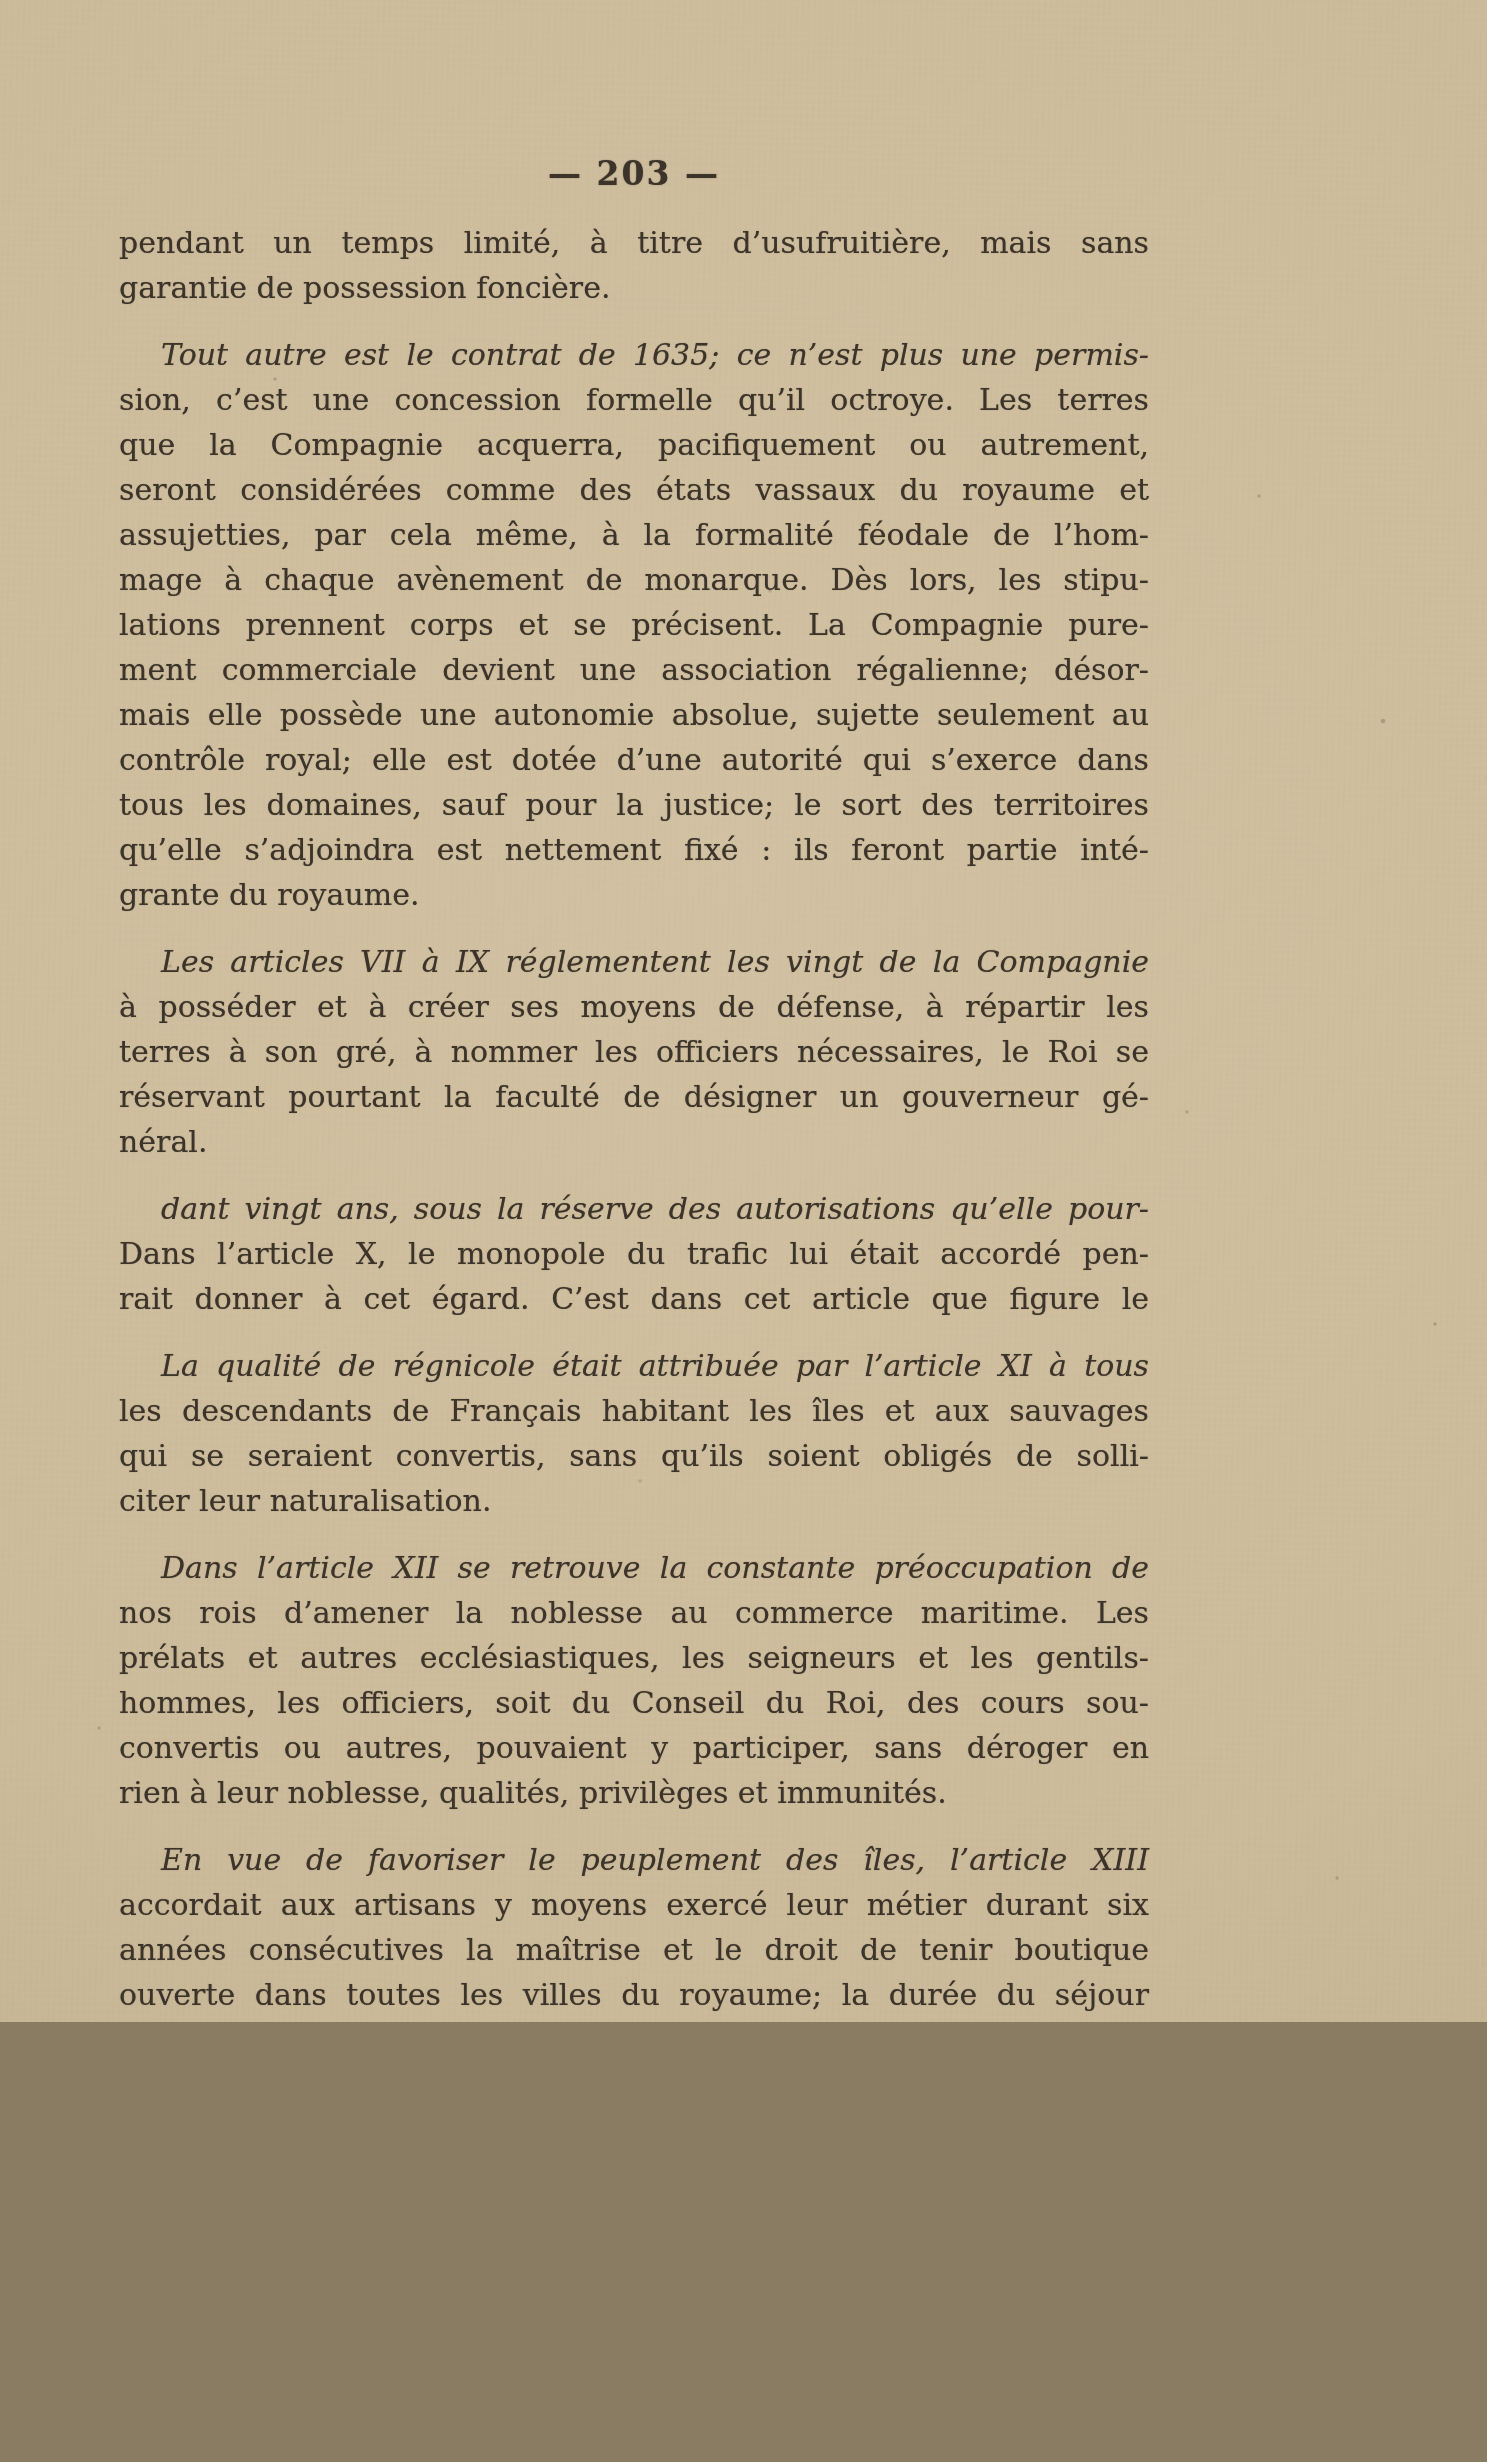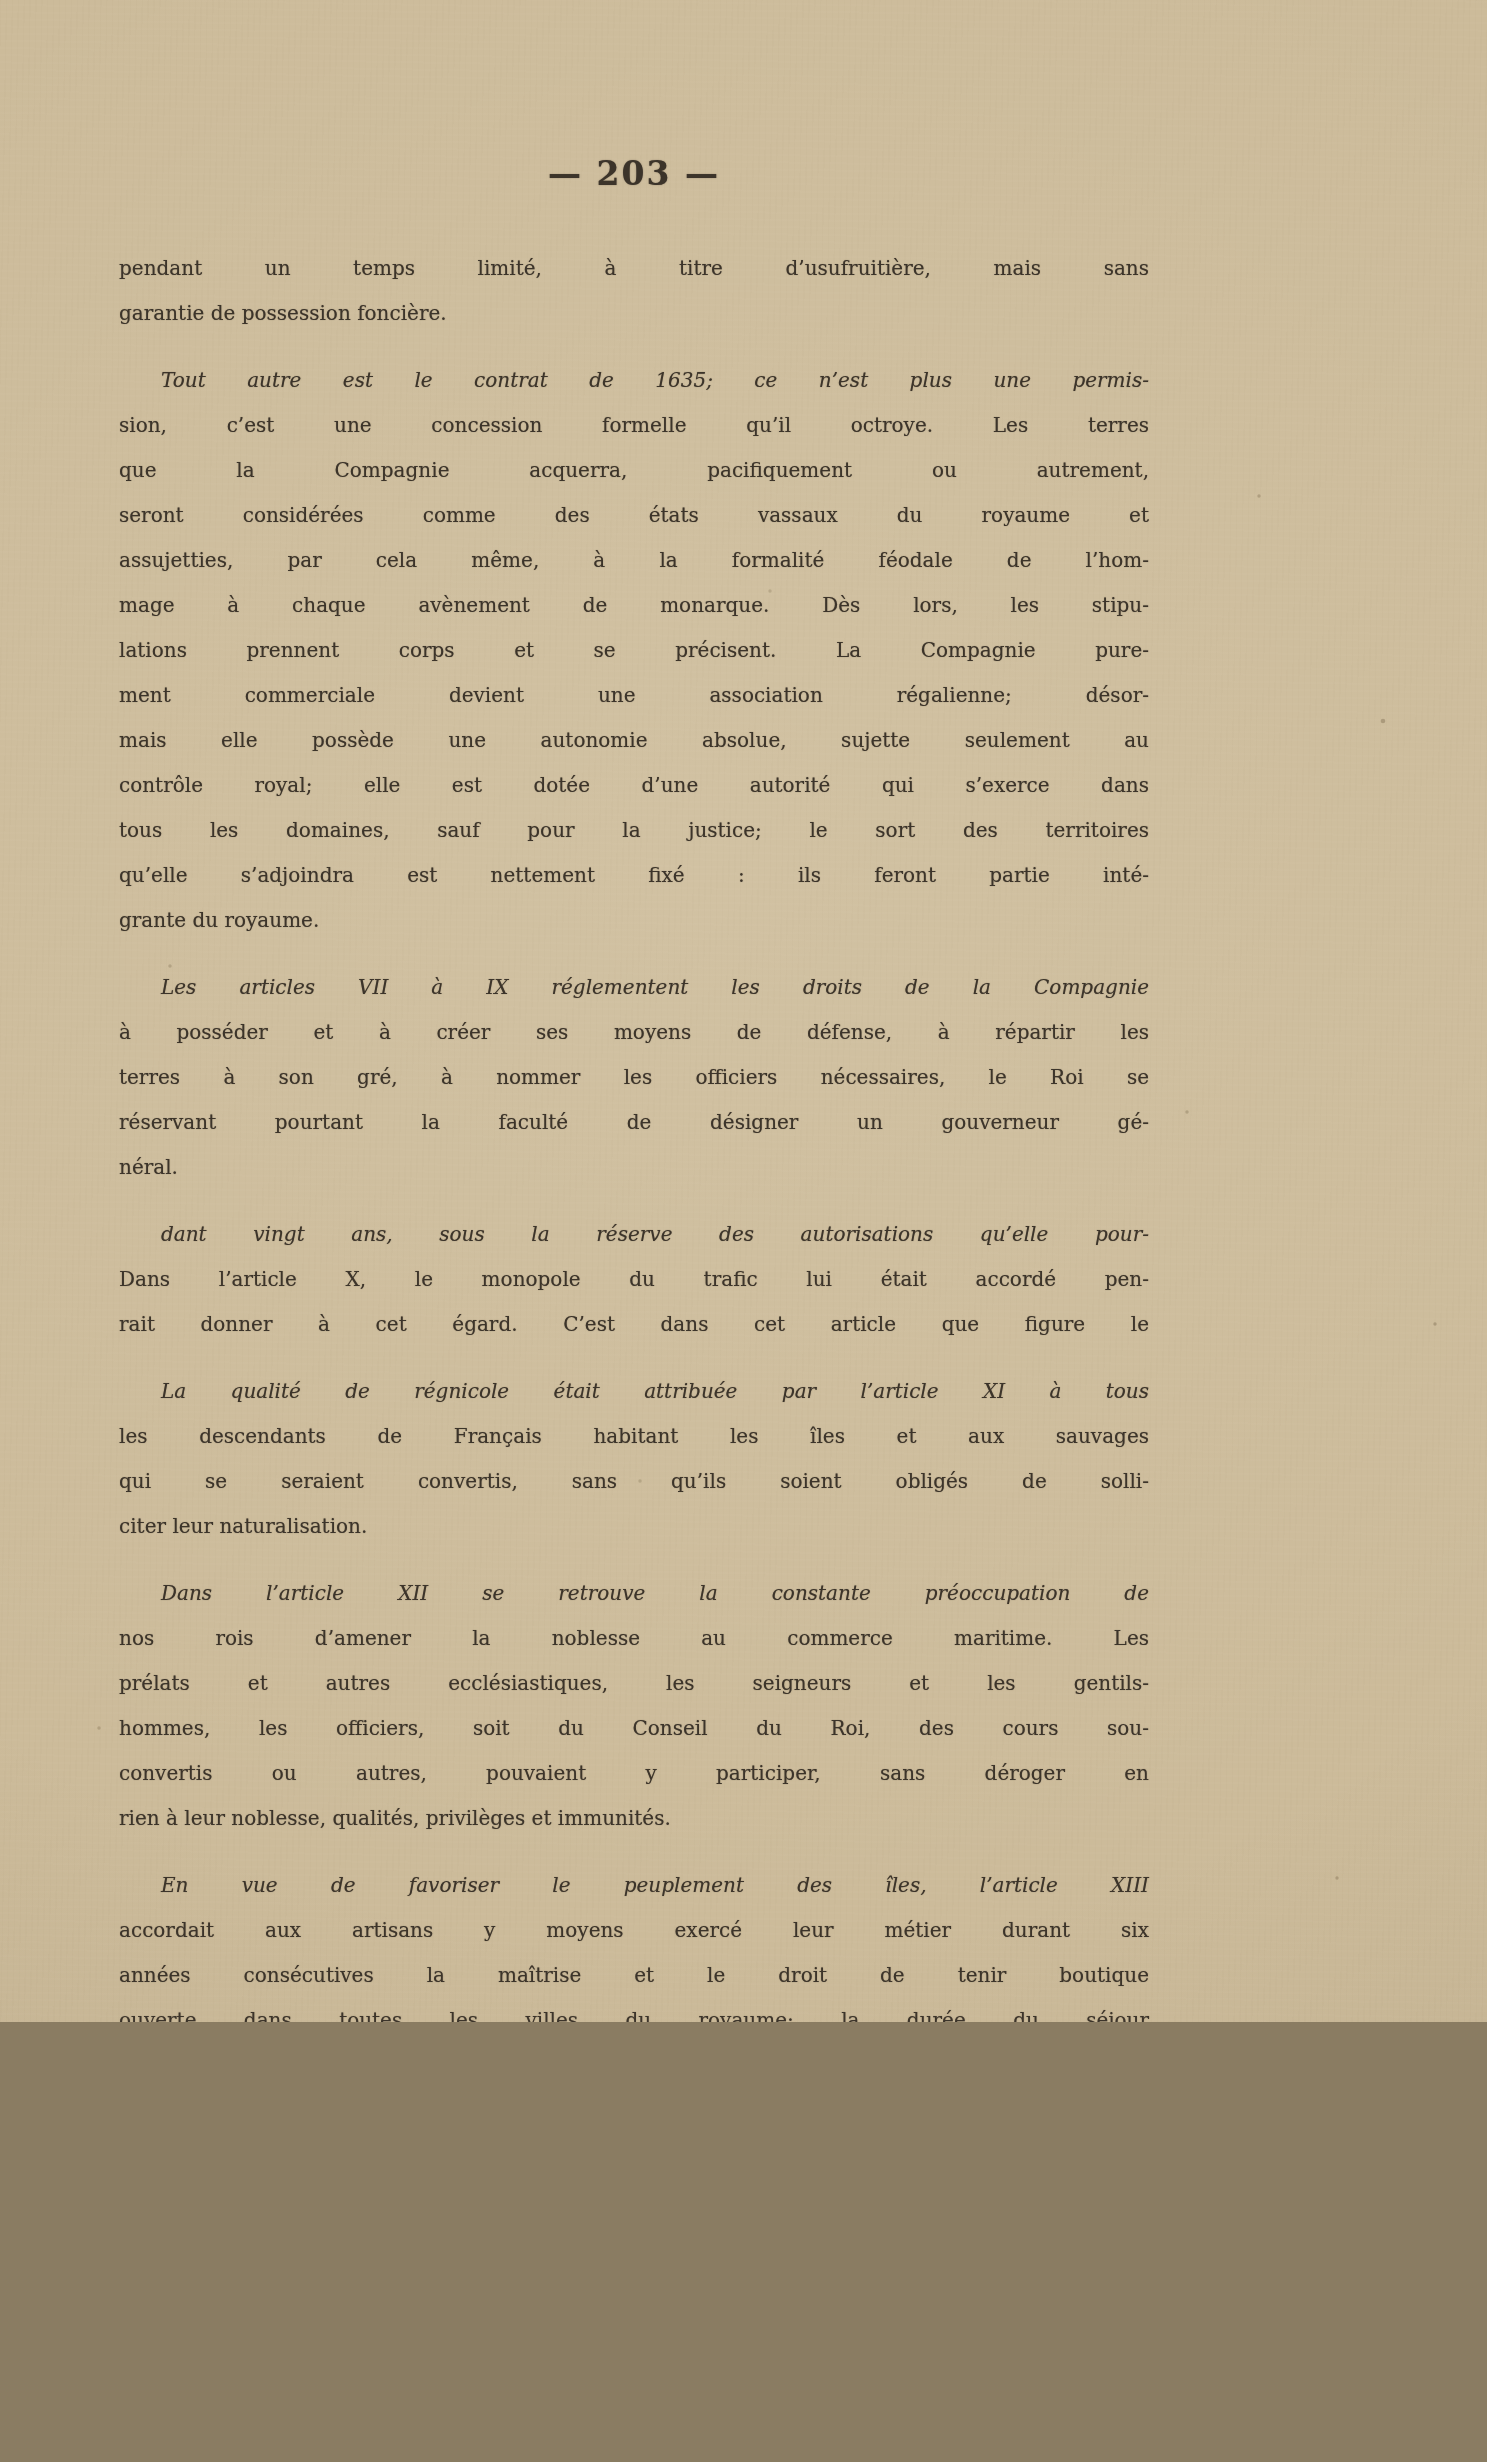"pendant un temps limité, à" .text-block { font-size: 20px -> 30px; top: 246px -> 220px }
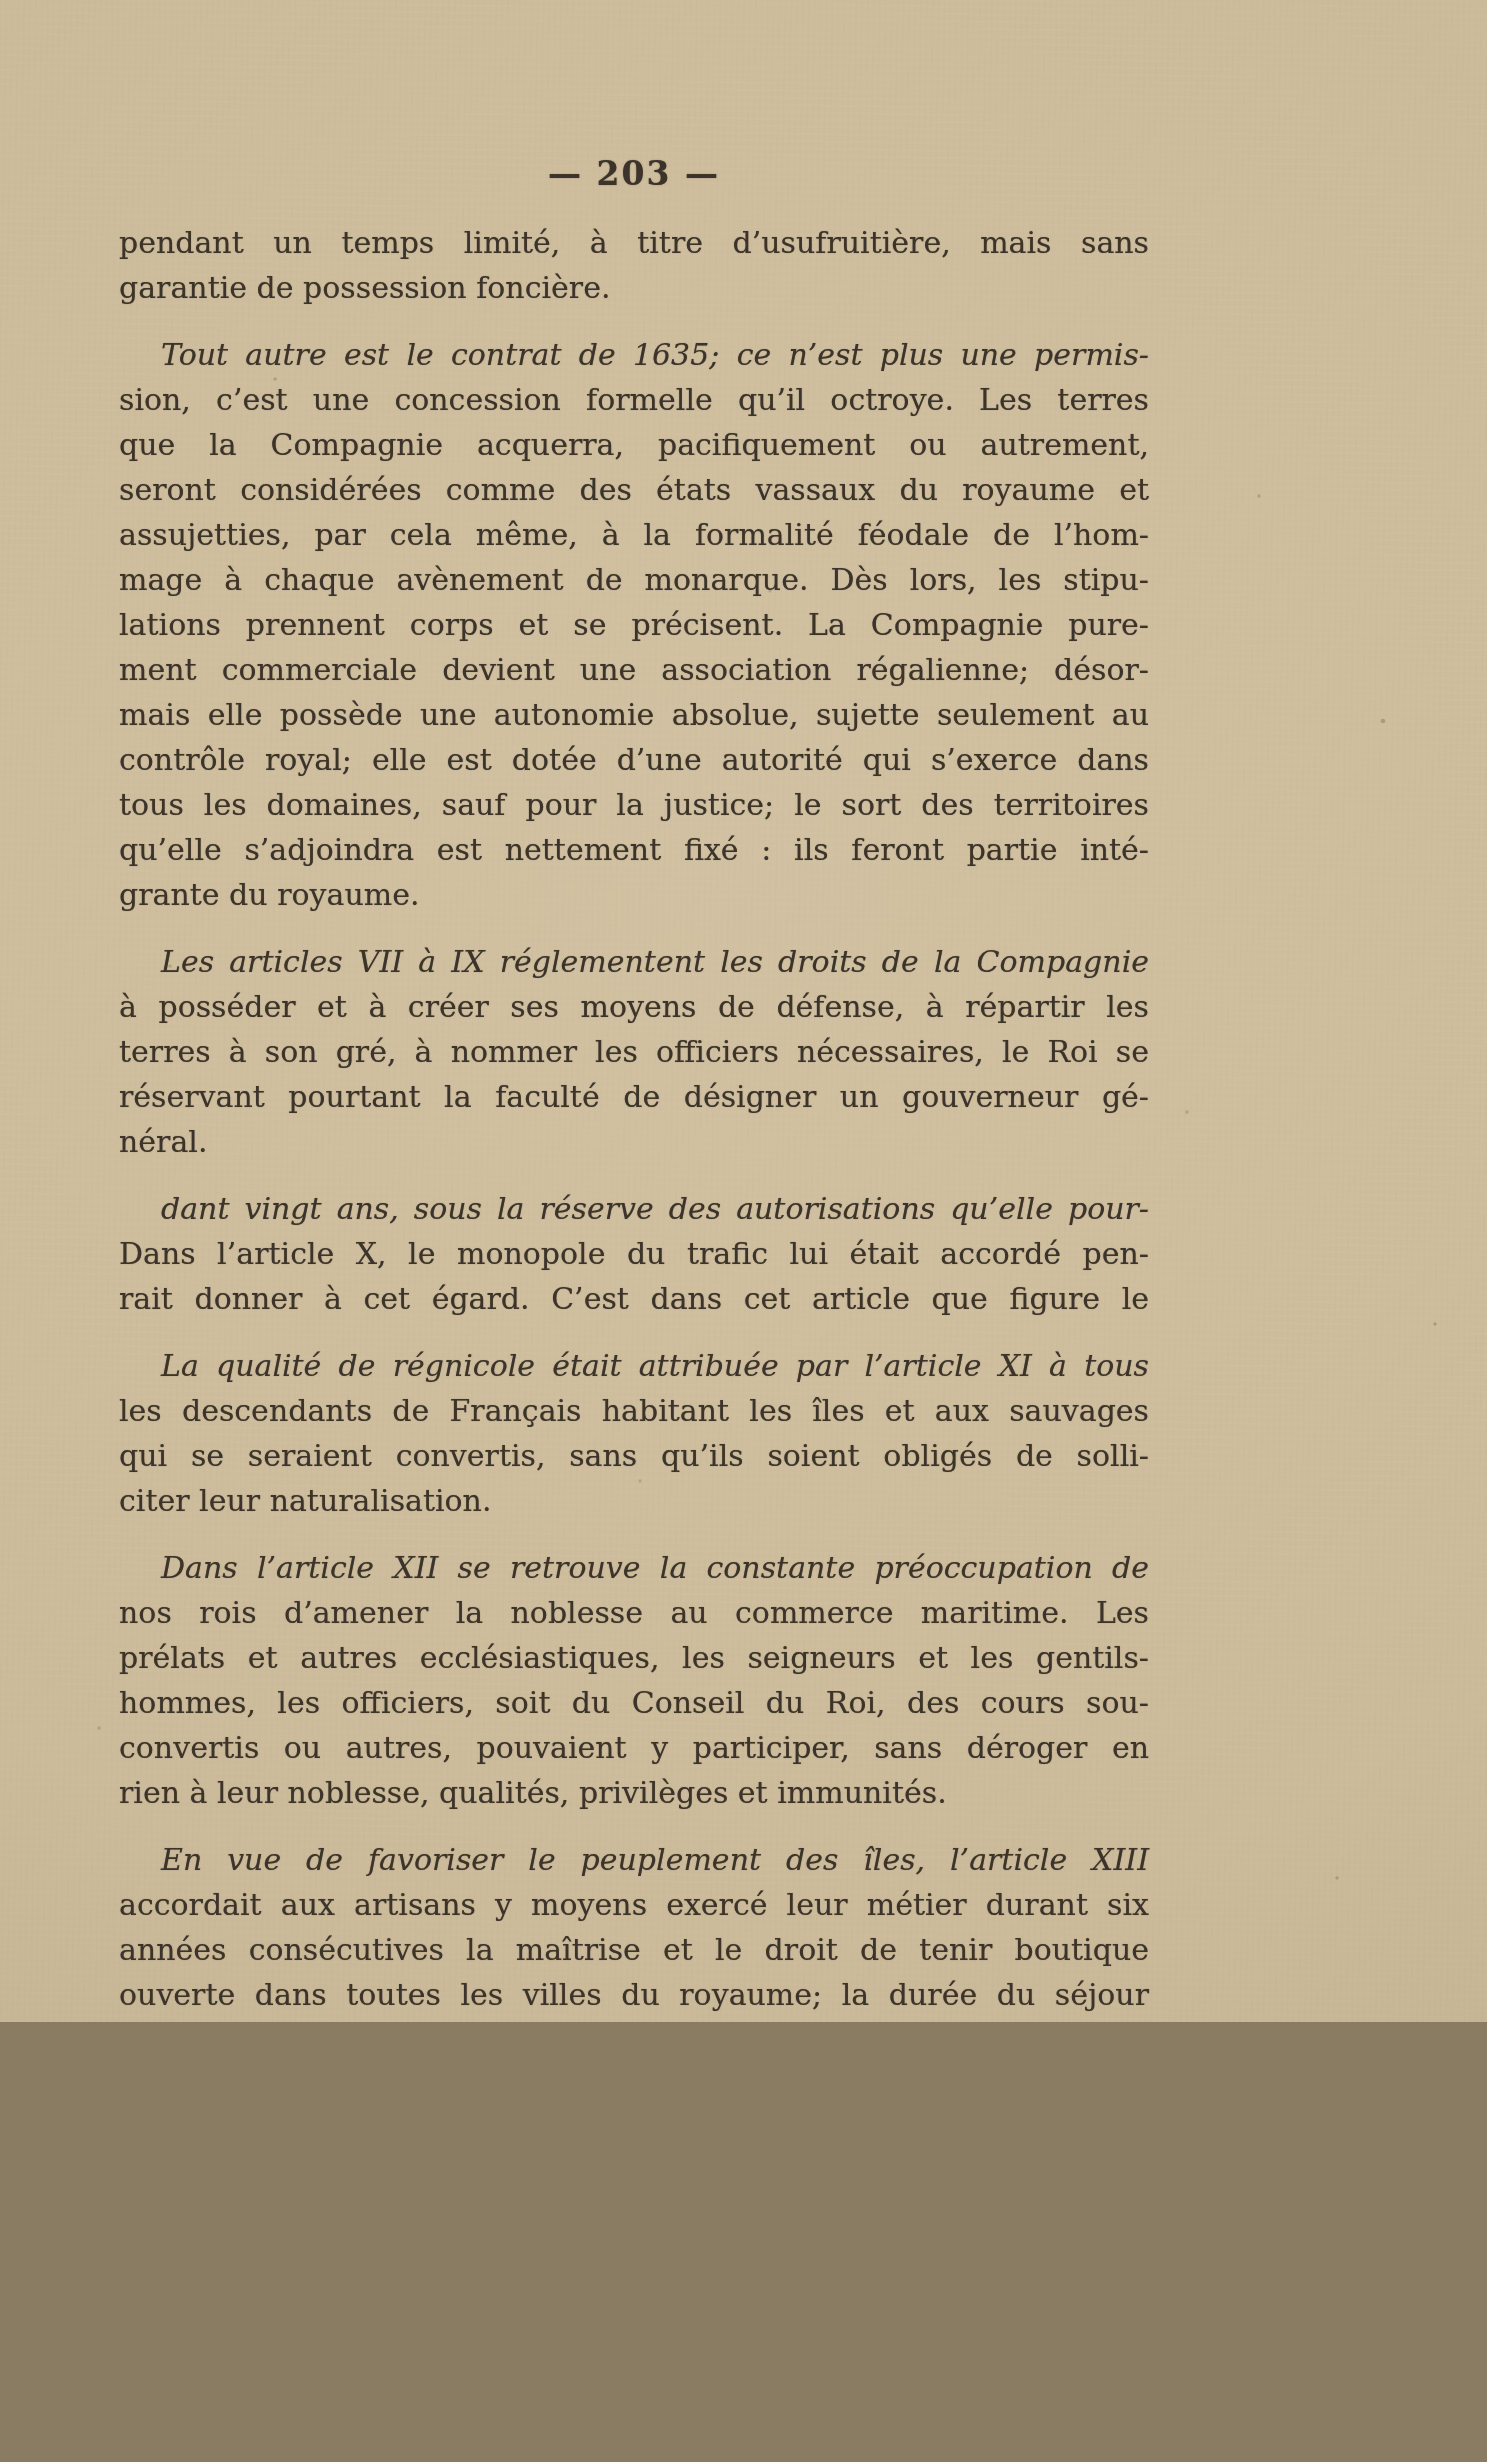"Les articles VII à IX" div.line { text: droits -> vingt }
